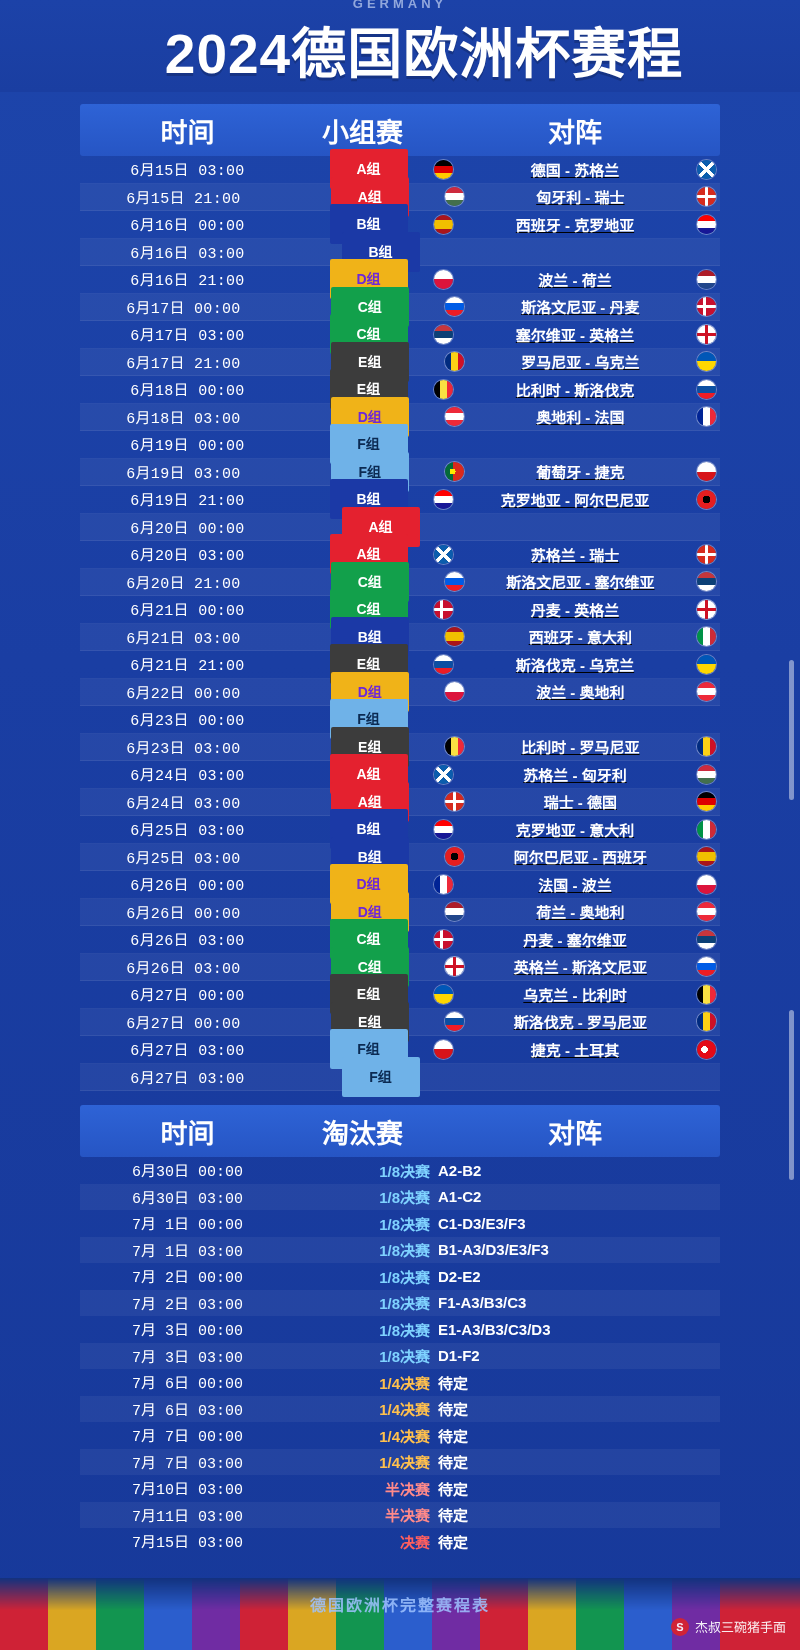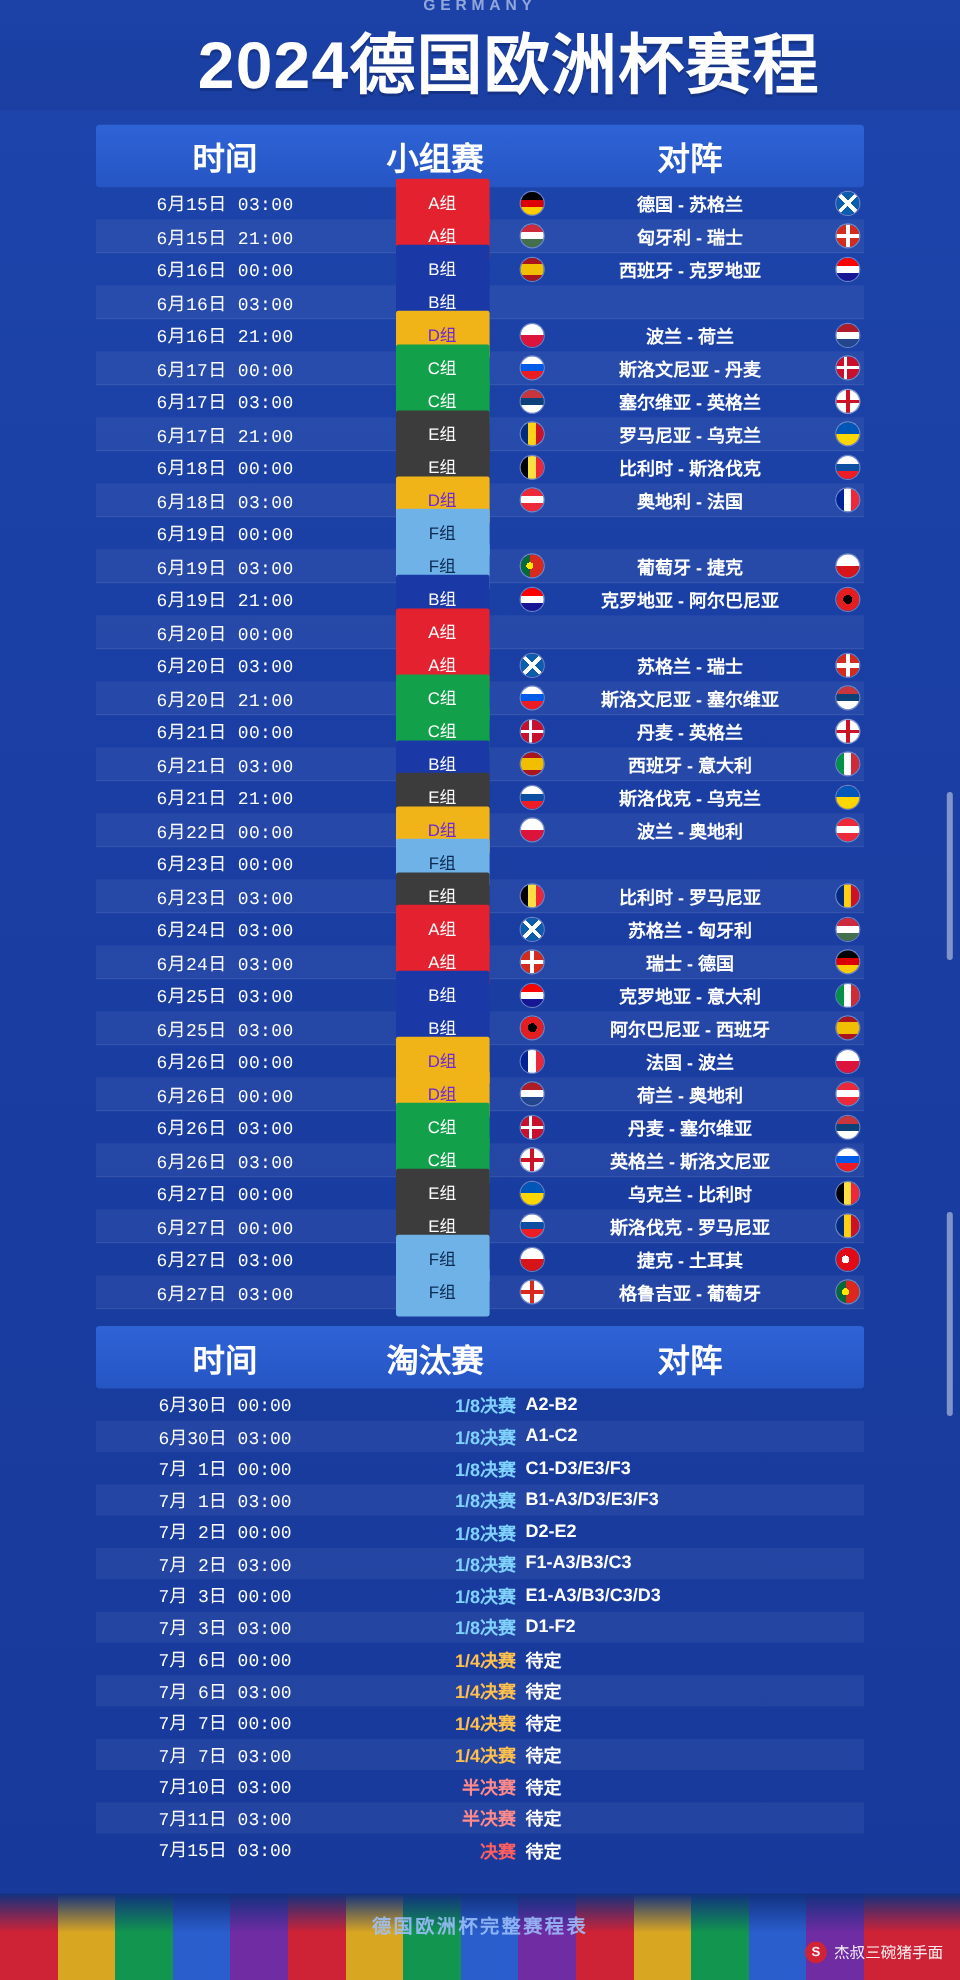"A组" .tag { font-weight: normal -> bold }
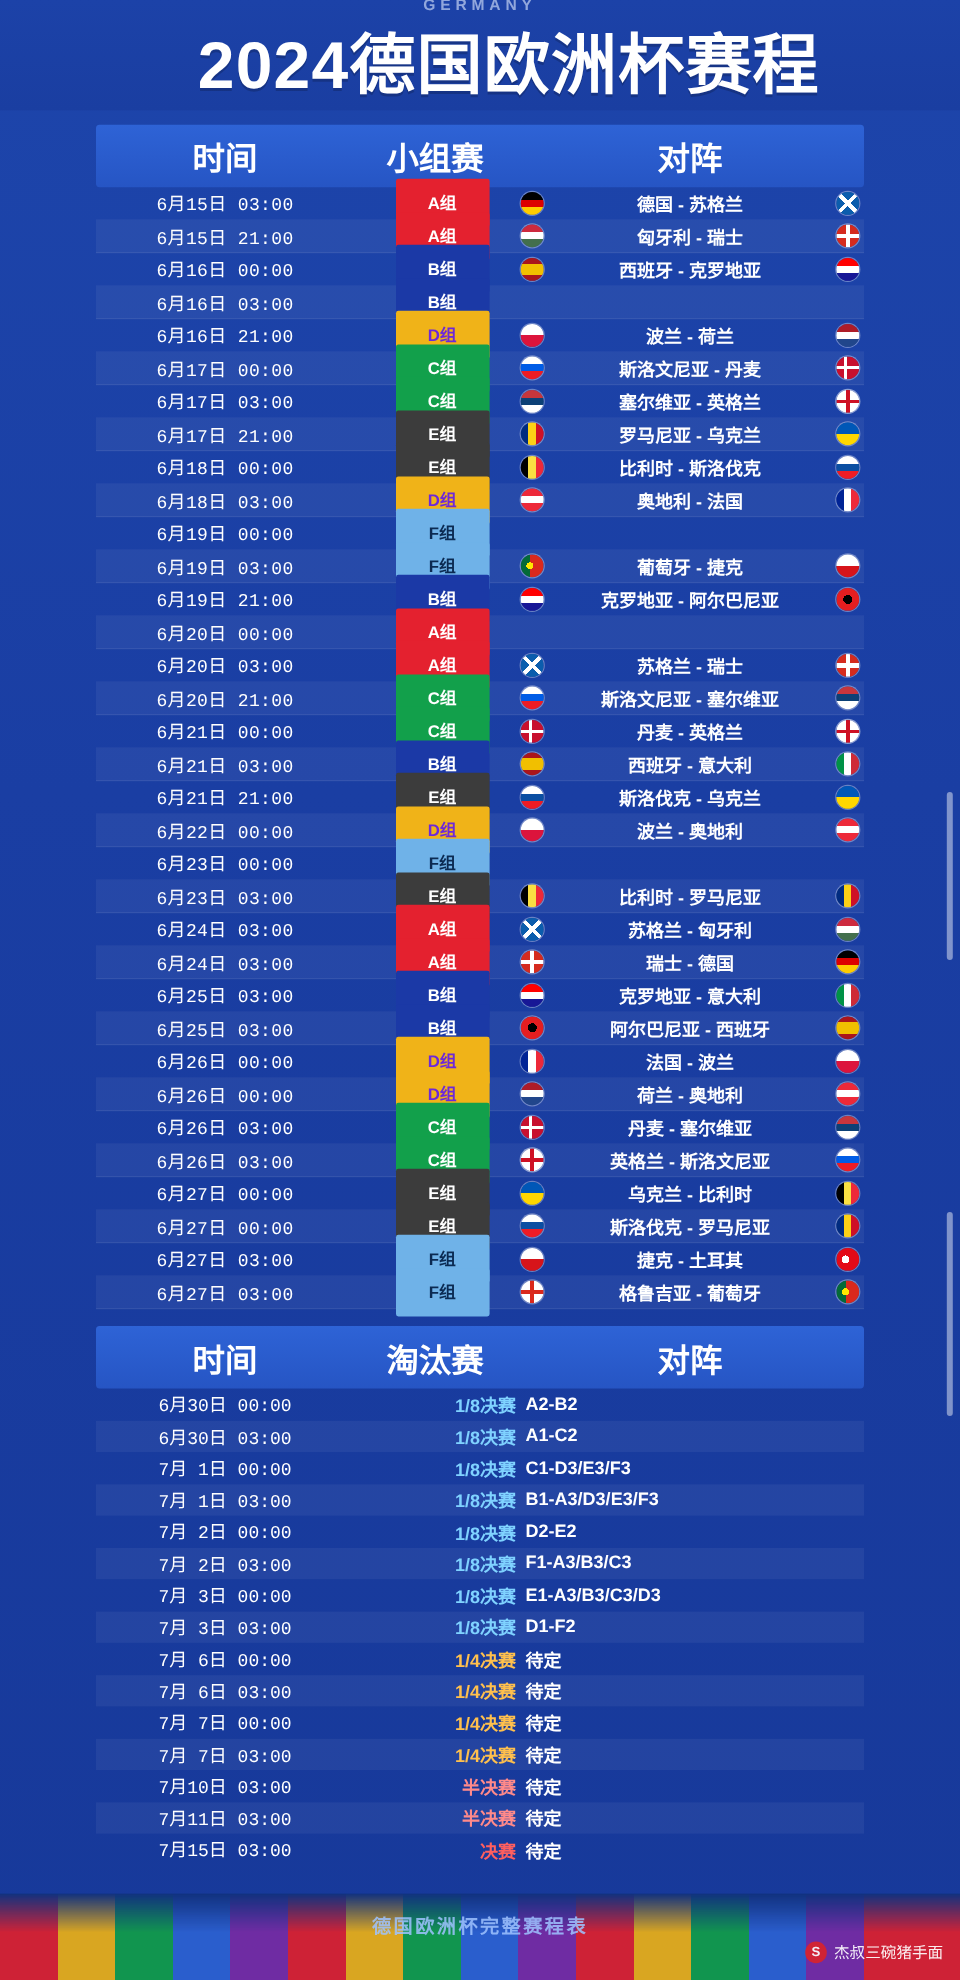"德国 - 苏格兰" .matchcell { text-decoration: none -> underline }
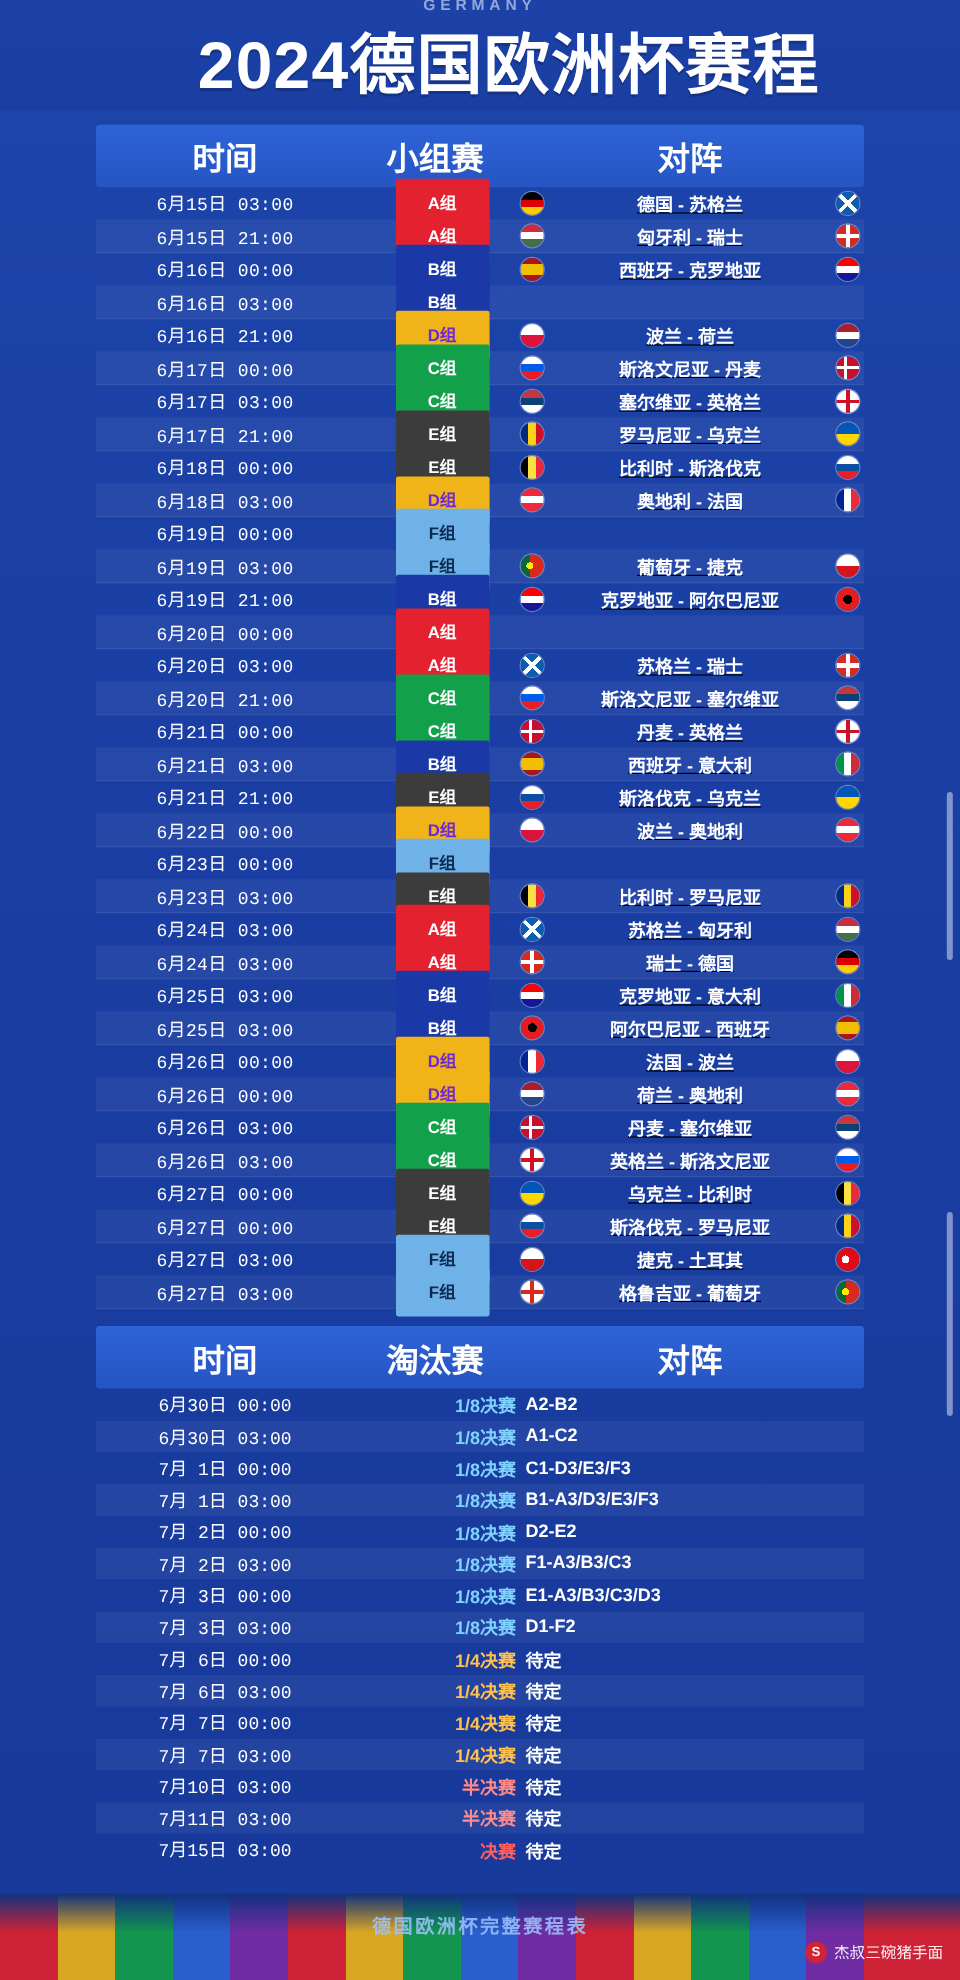"6月15日 21:00" .row.alt { gap: none -> 12px }
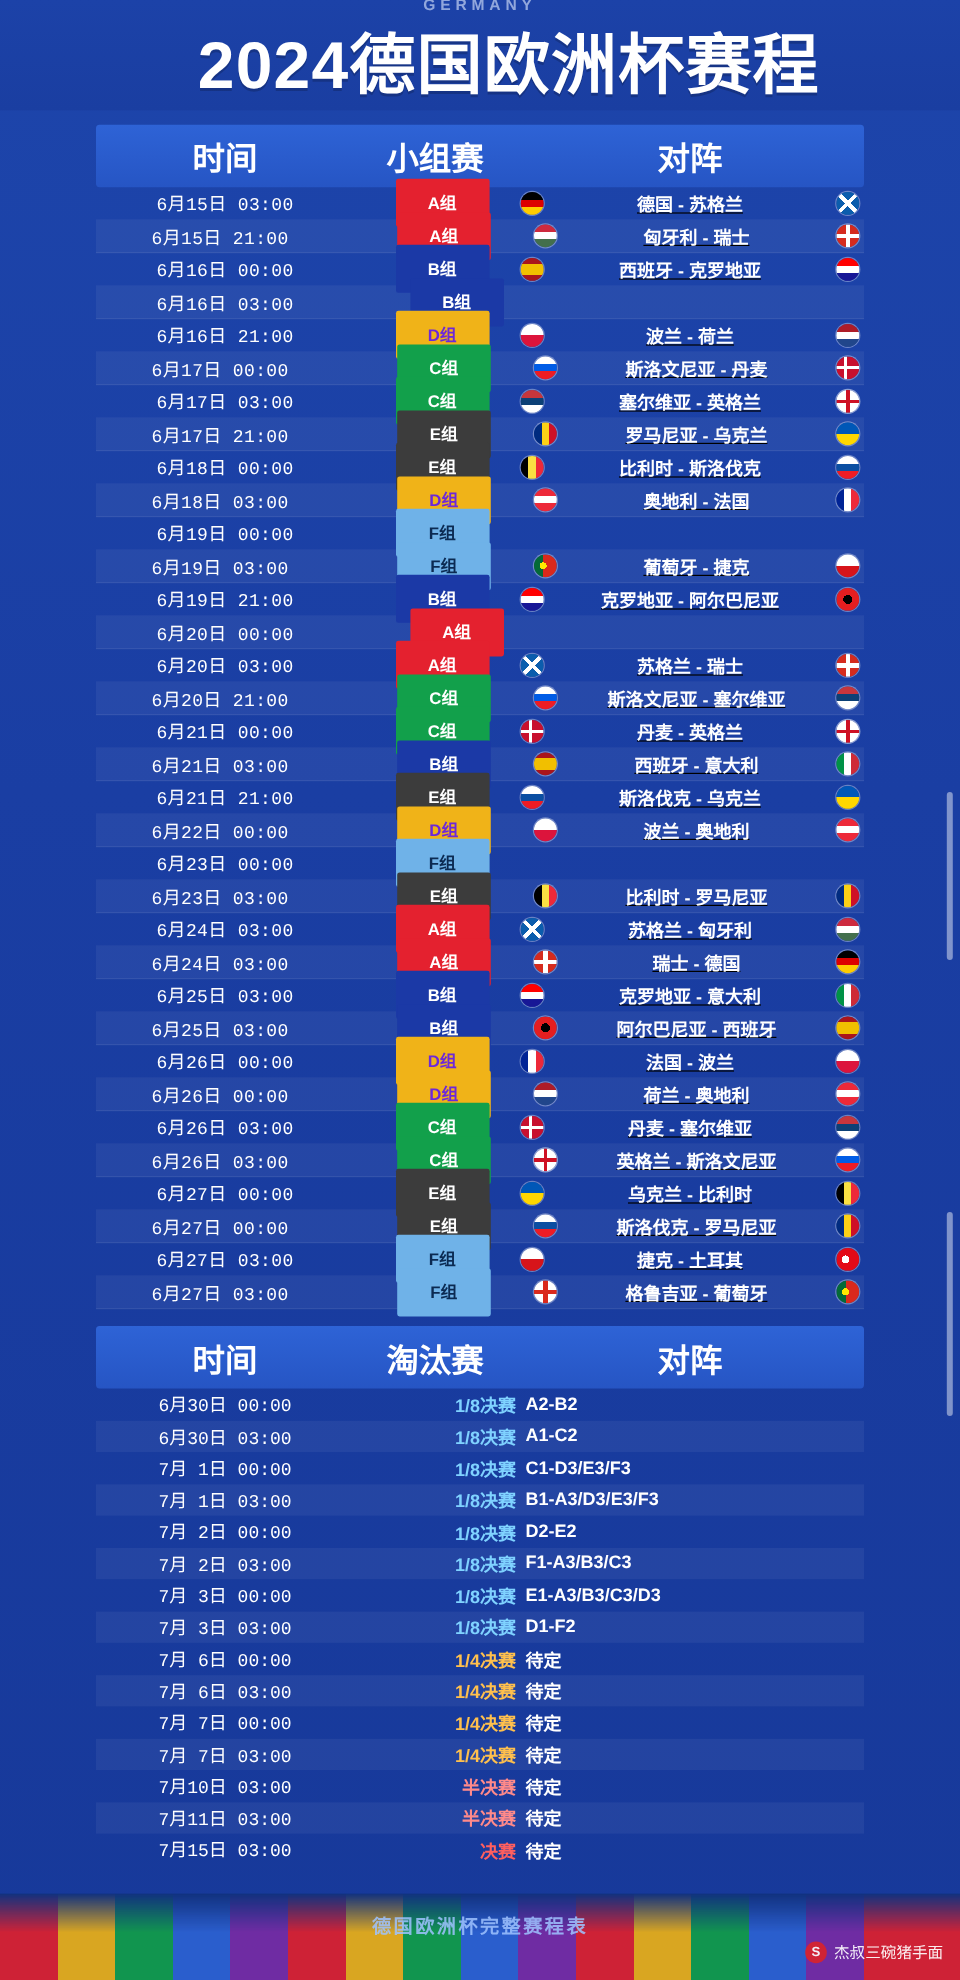"格鲁吉亚 - 葡萄牙" div.matchcell { html: <div> <span></span> <span>格鲁吉亚 - 葡萄牙</span> <span></span> </div> -> none }
